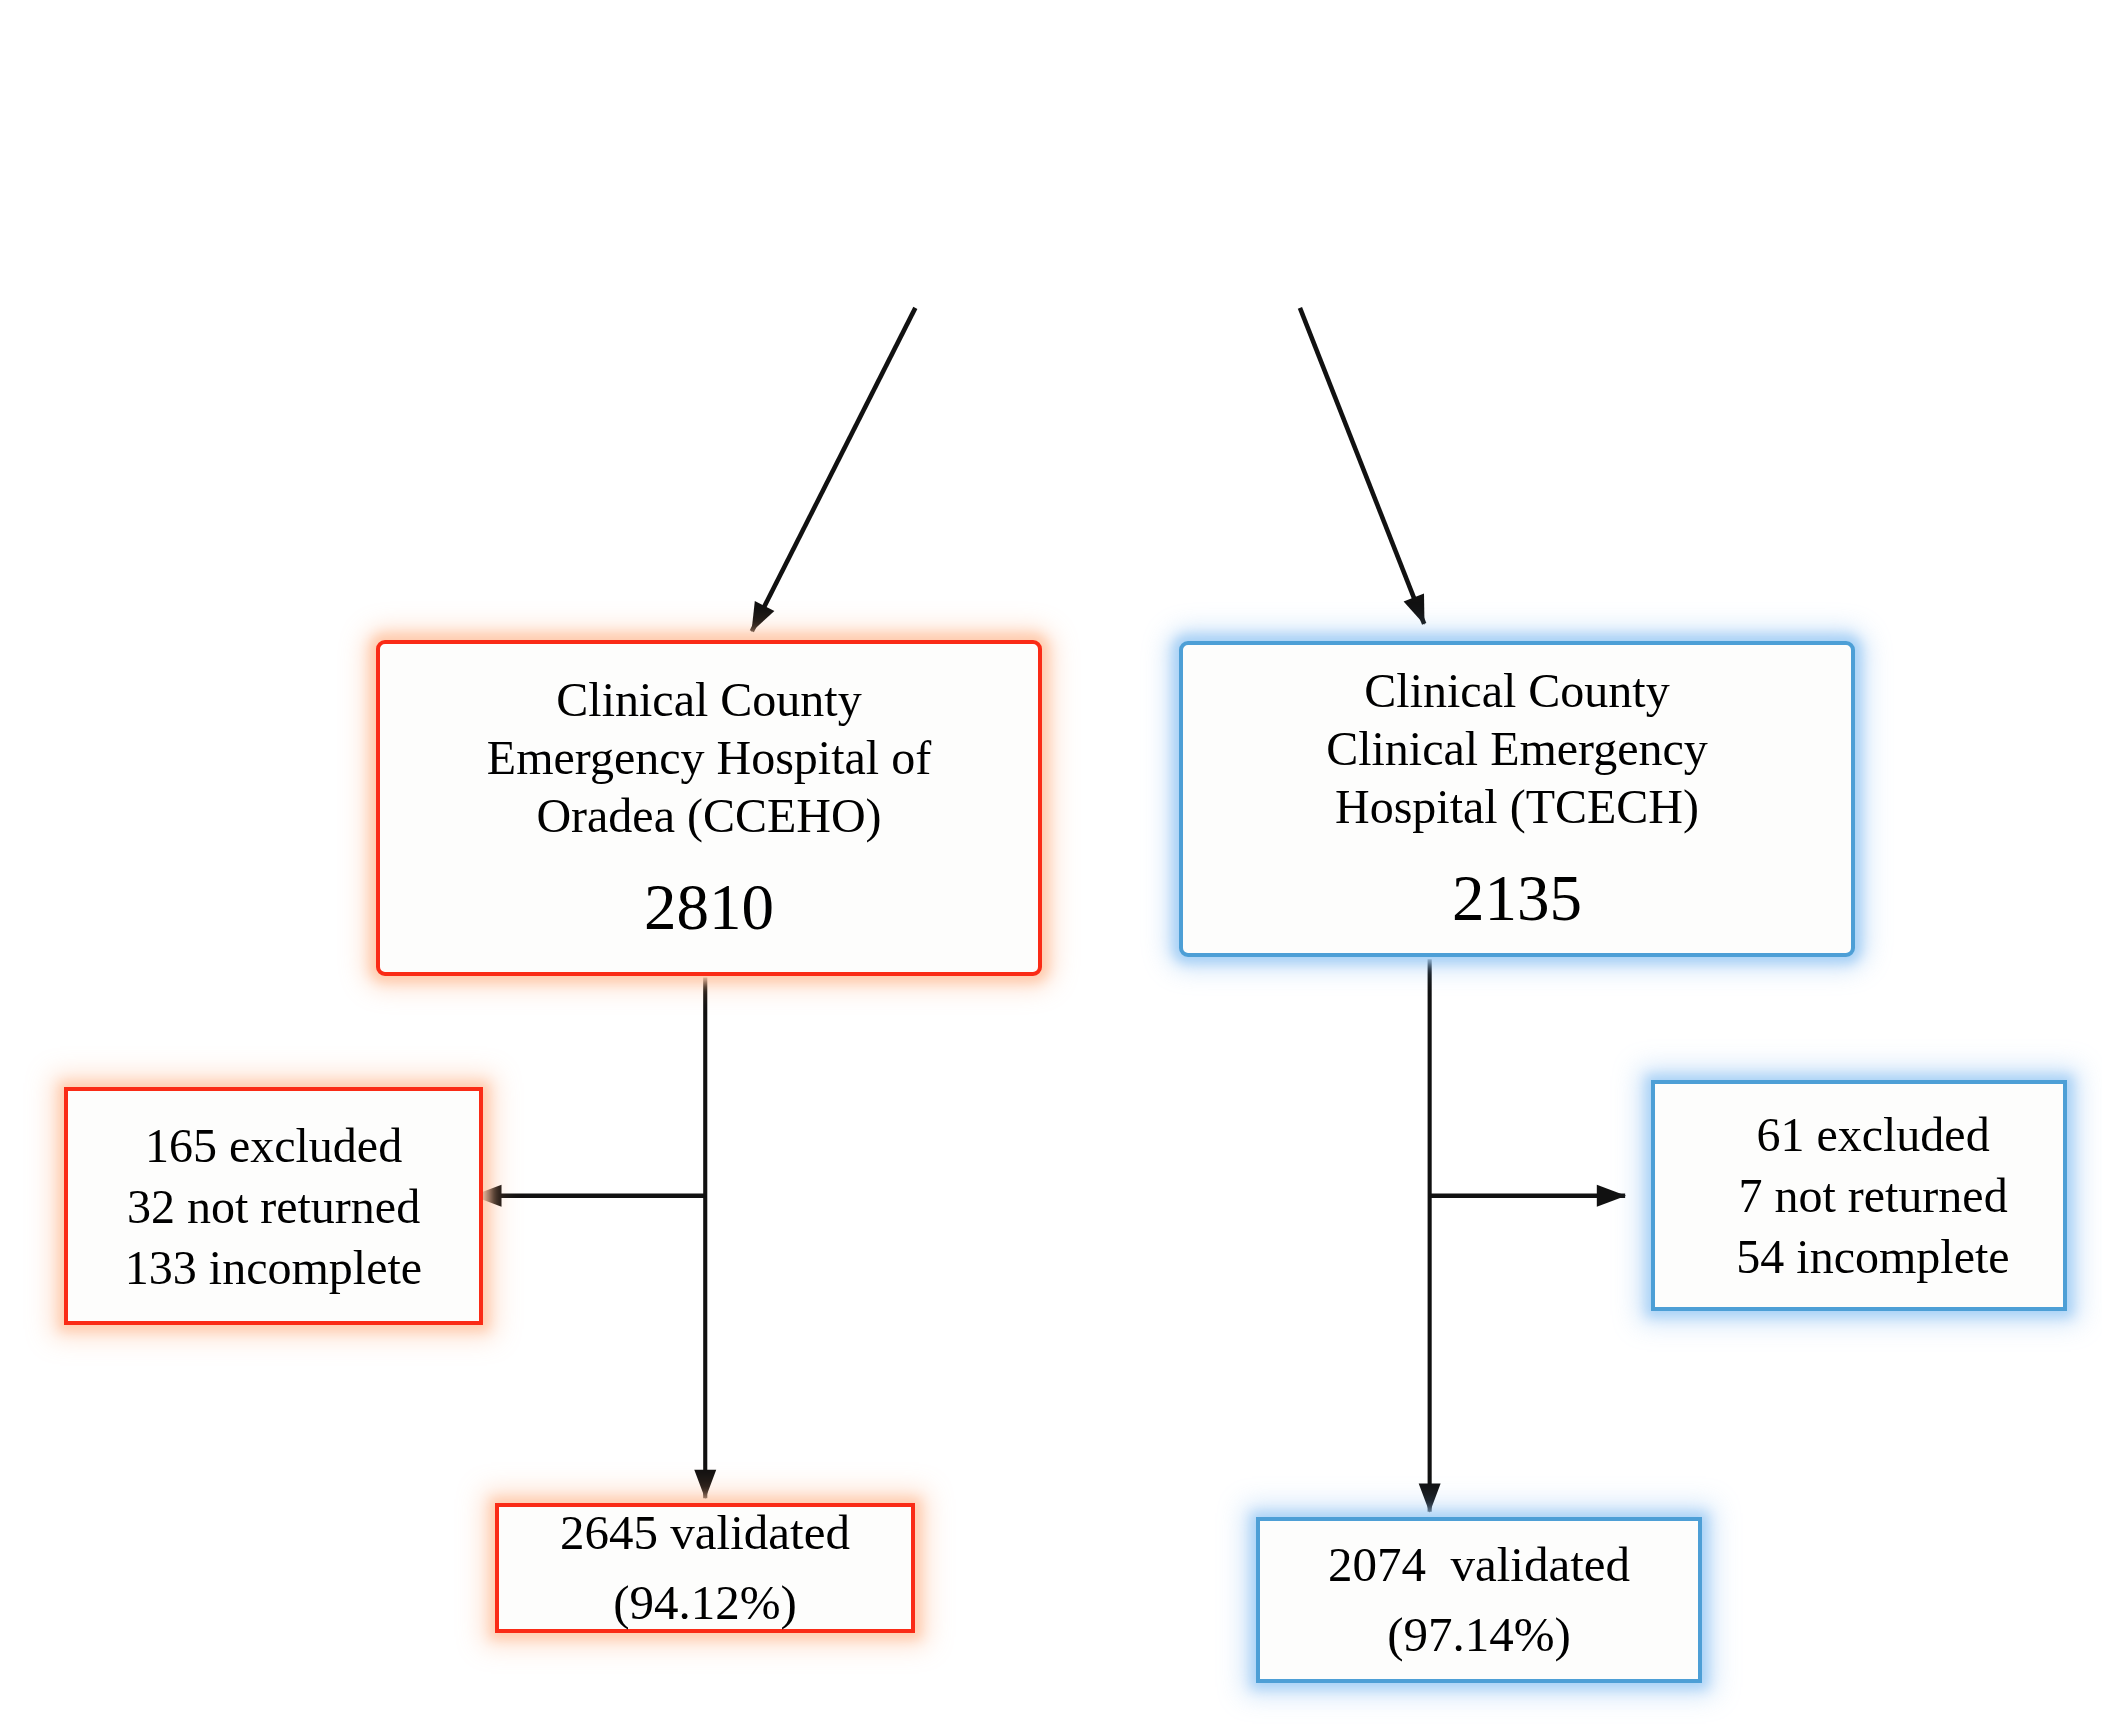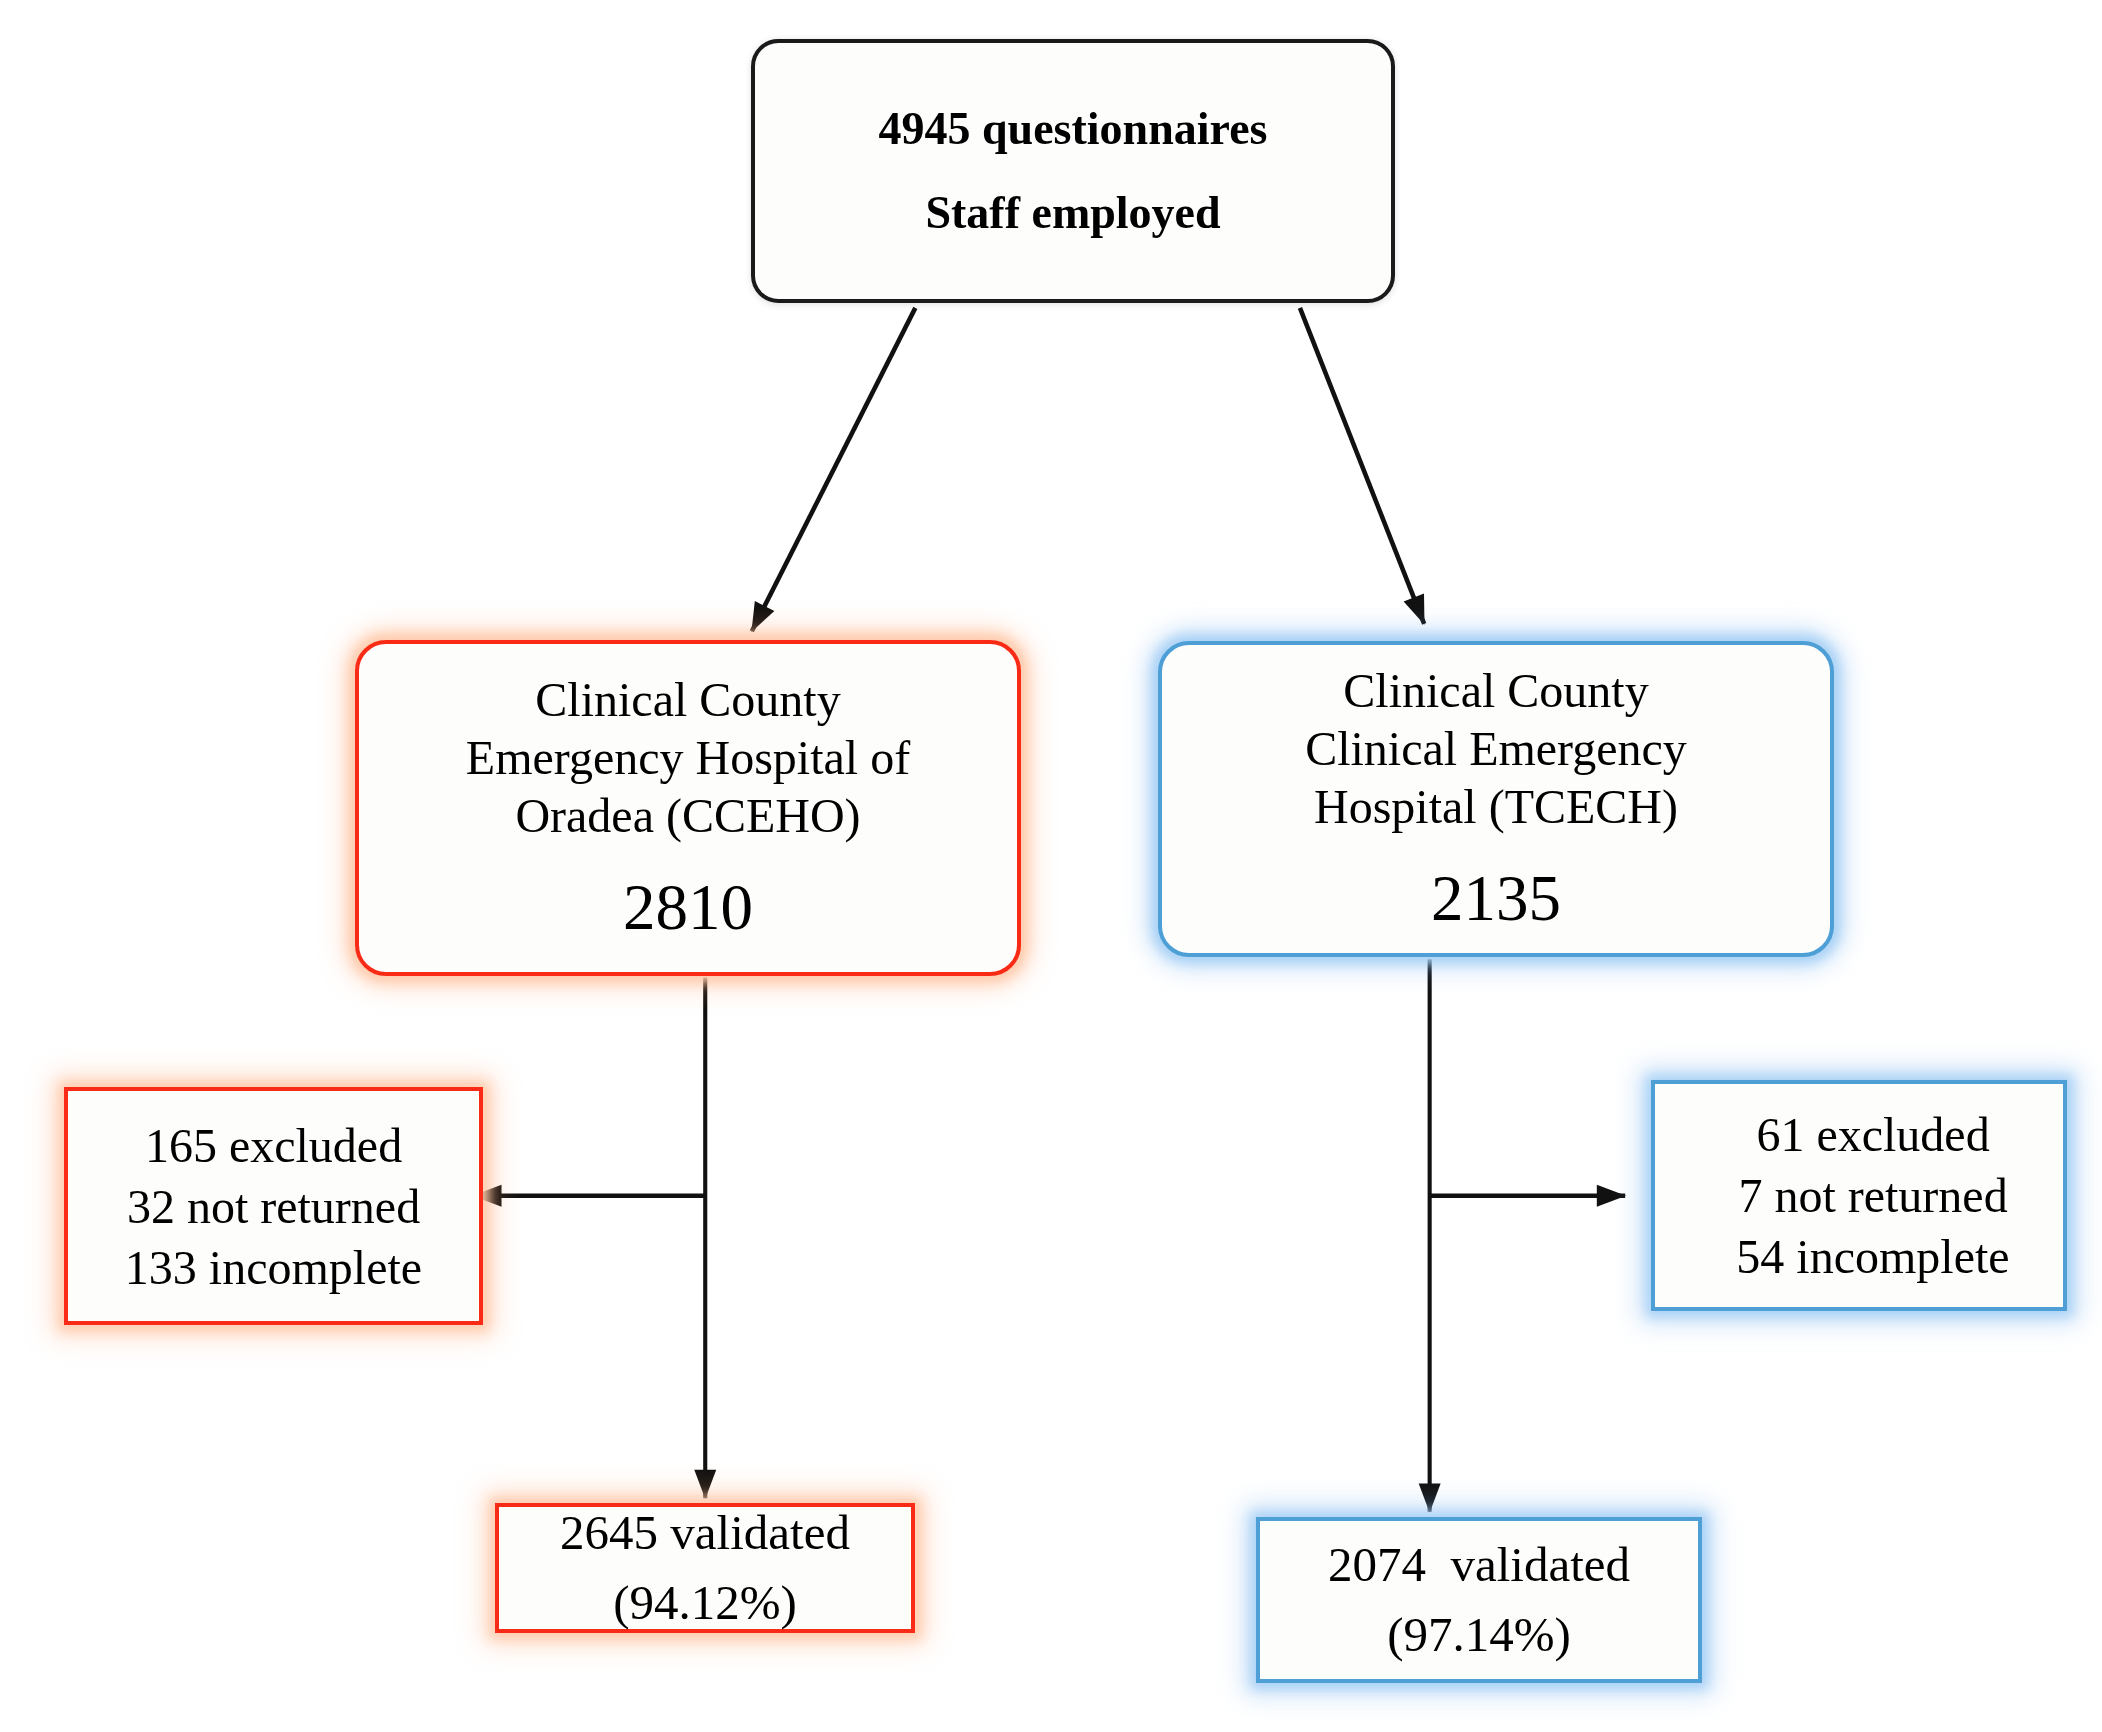"4945 questionnaires" div.box { html: <div> <div>4945 questionnaires</div> <div>Staff employed</div> </div> -> none }
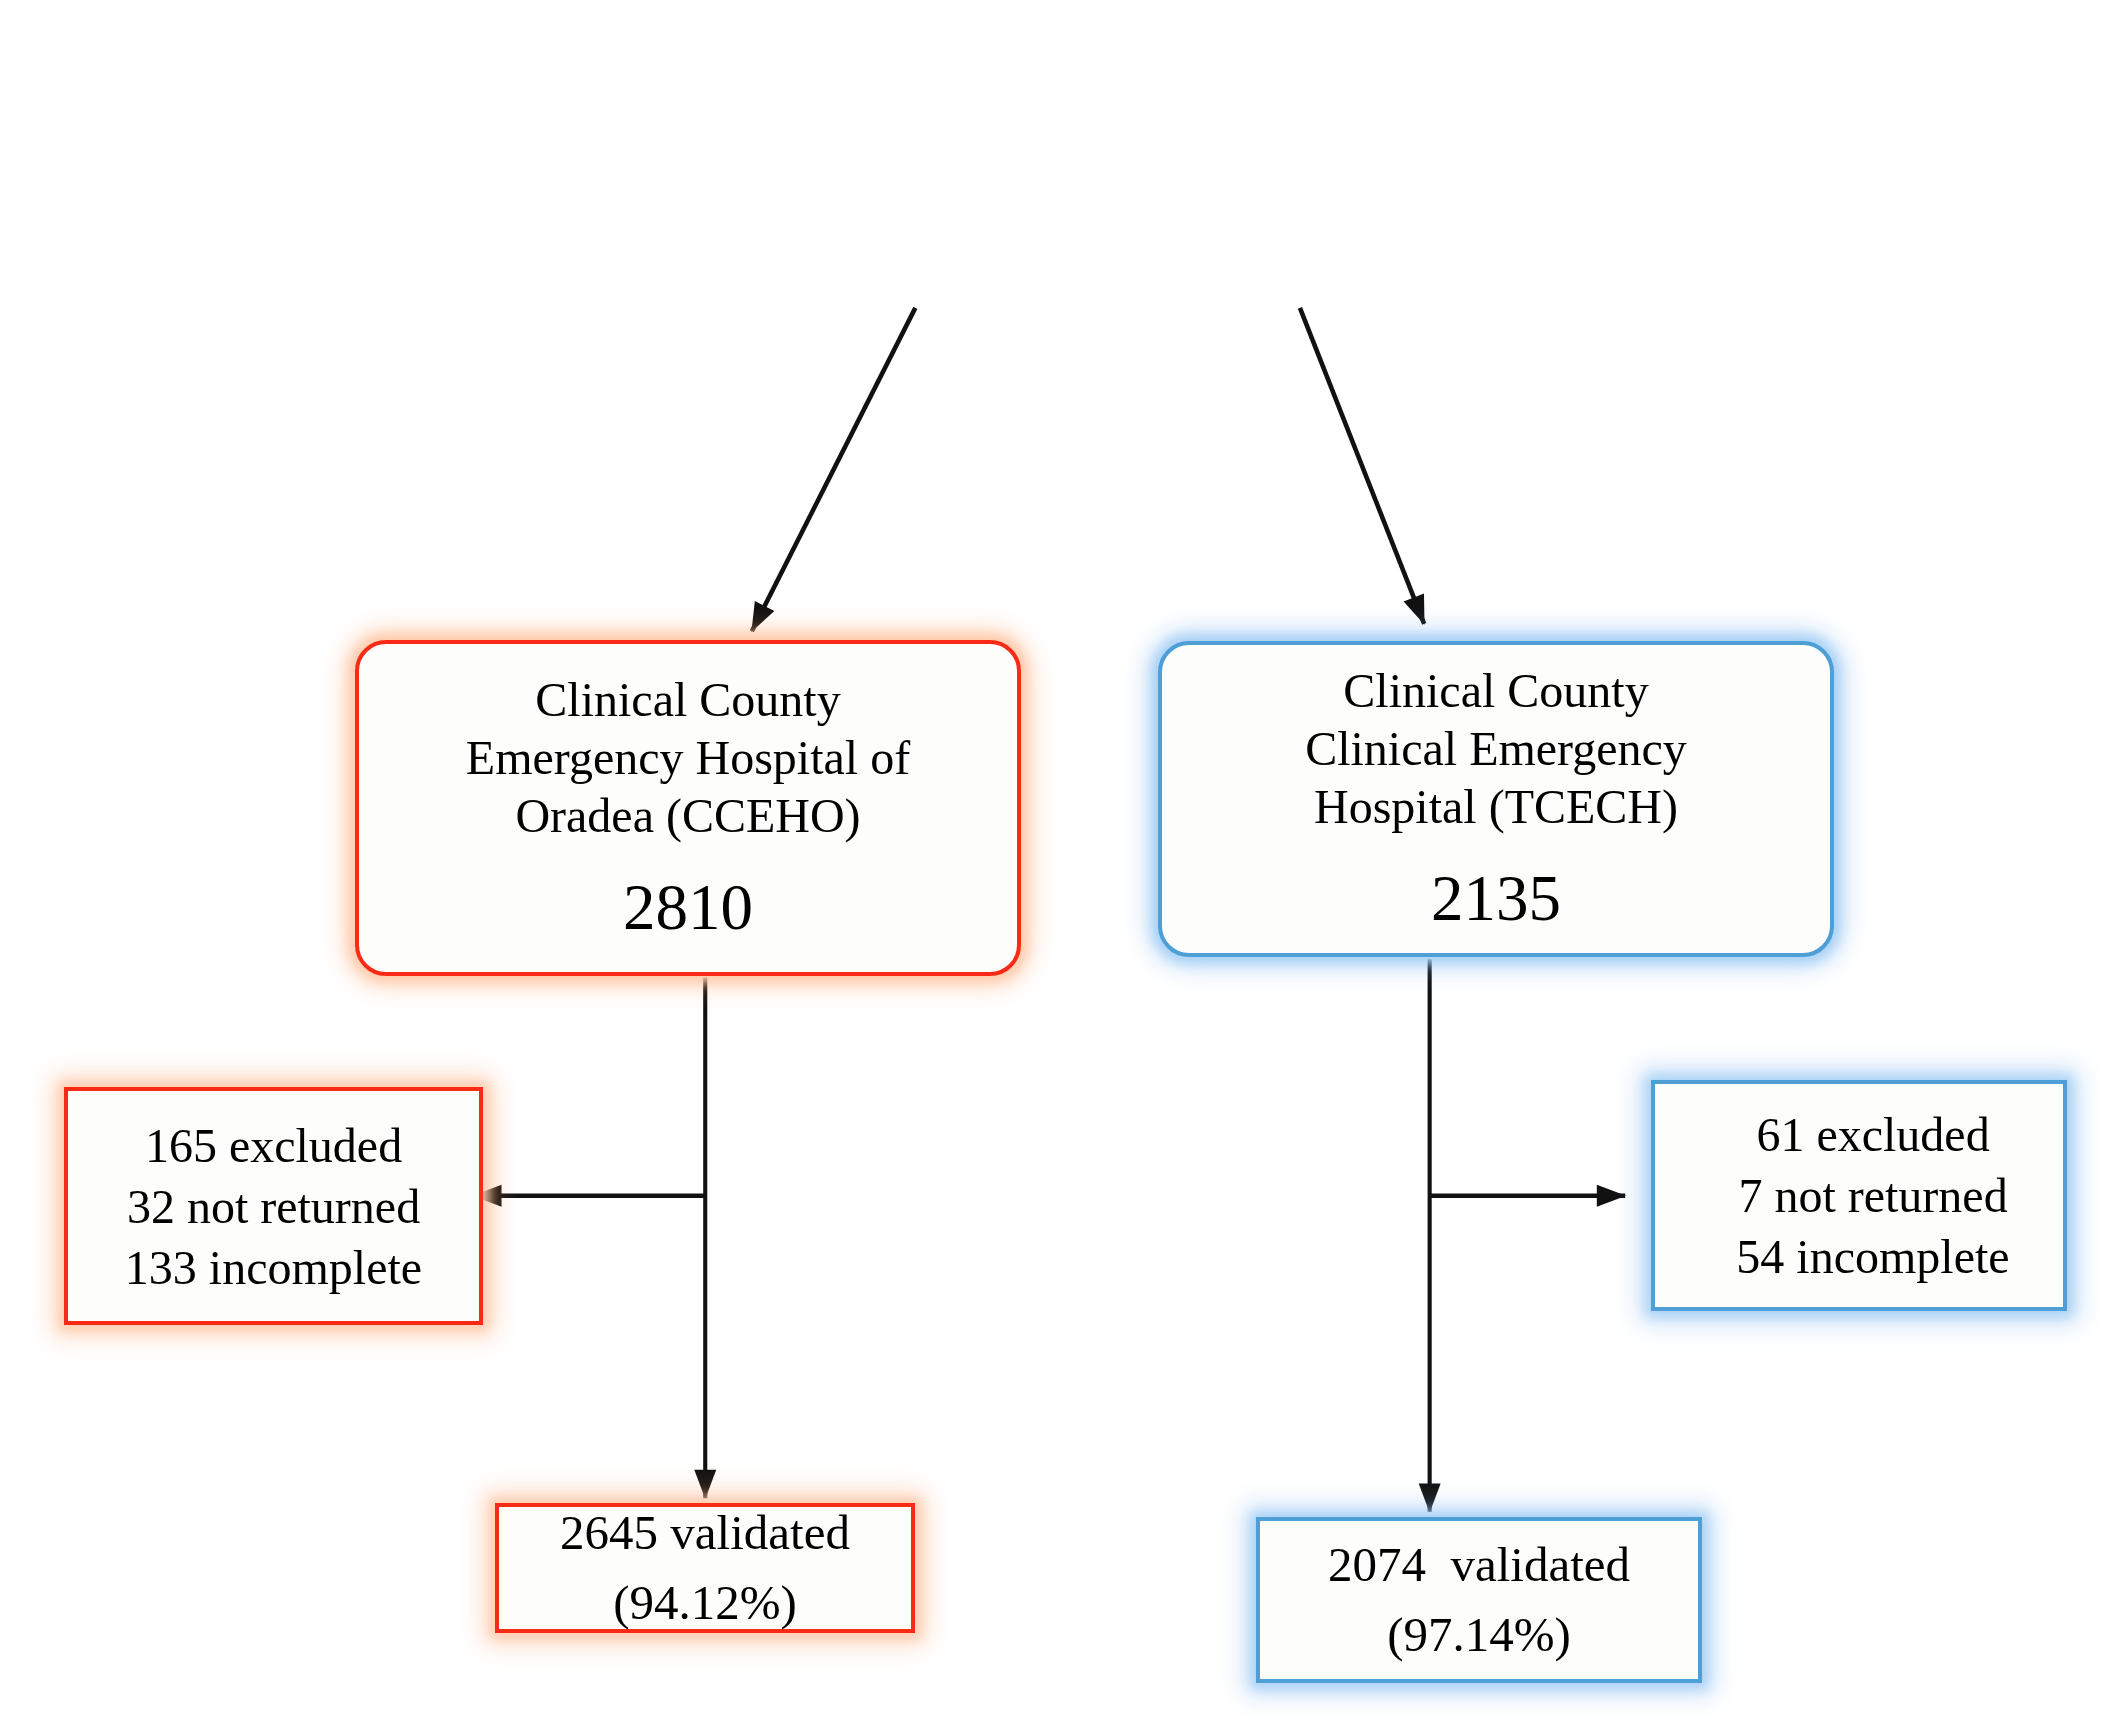"Clinical County" .hospital { border-radius: 31px -> 9px; margin-left: none -> 21px }
